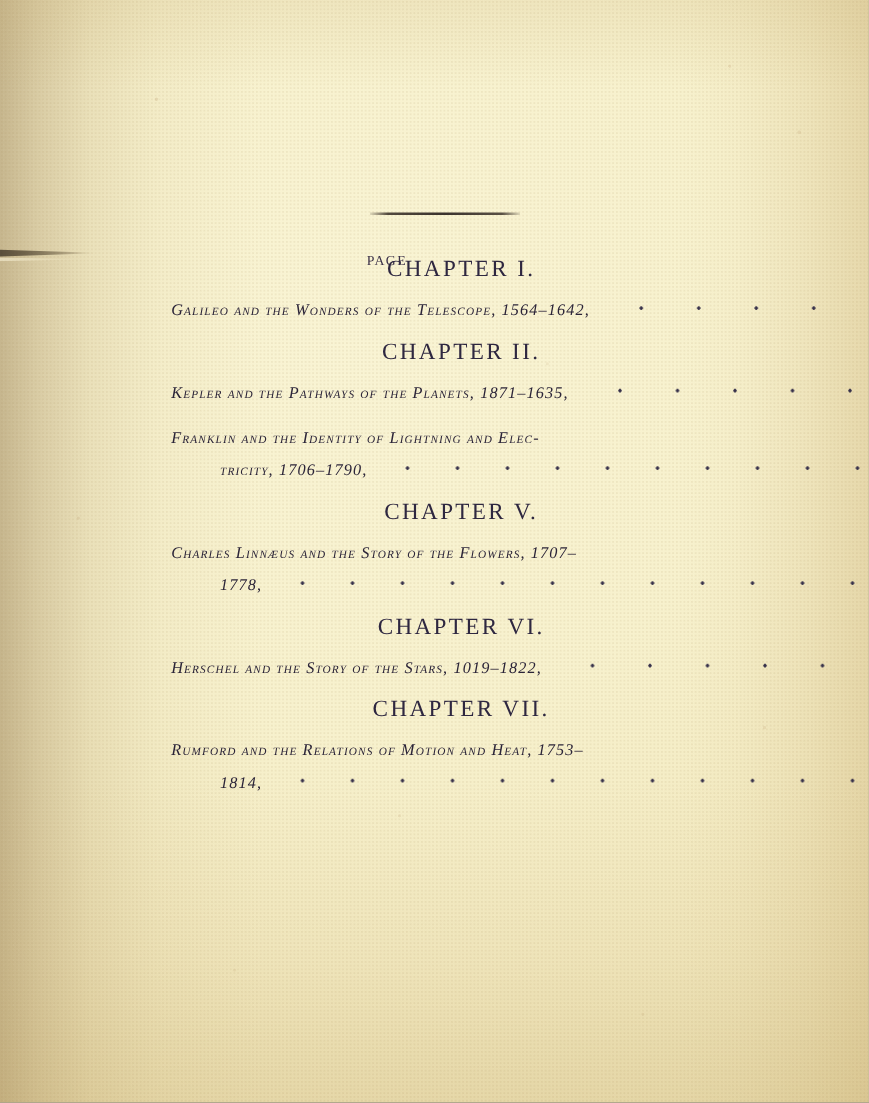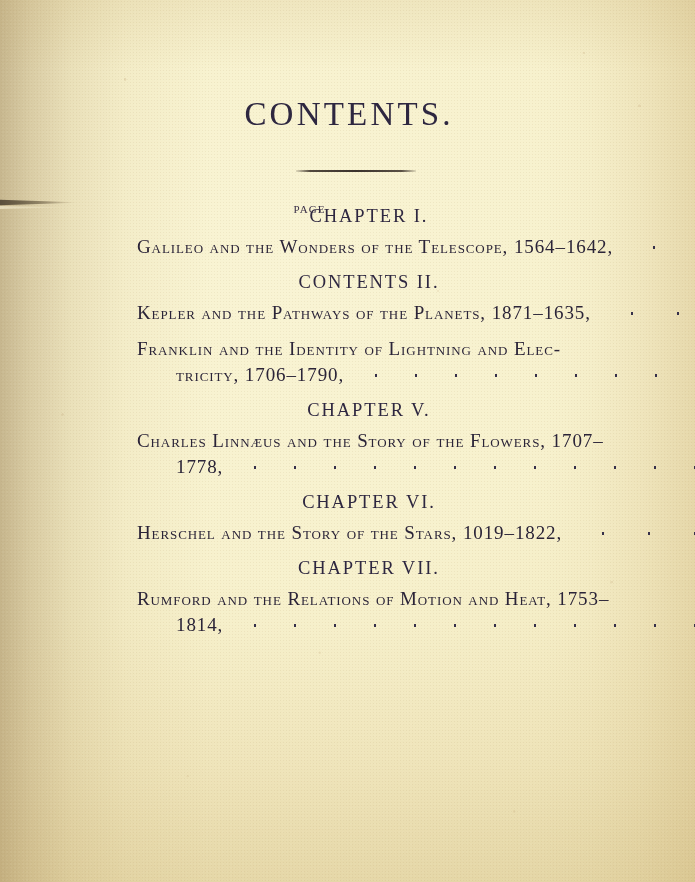"CONTENTS." div.toc-title { html: <div>CONTENTS.</div> -> none }
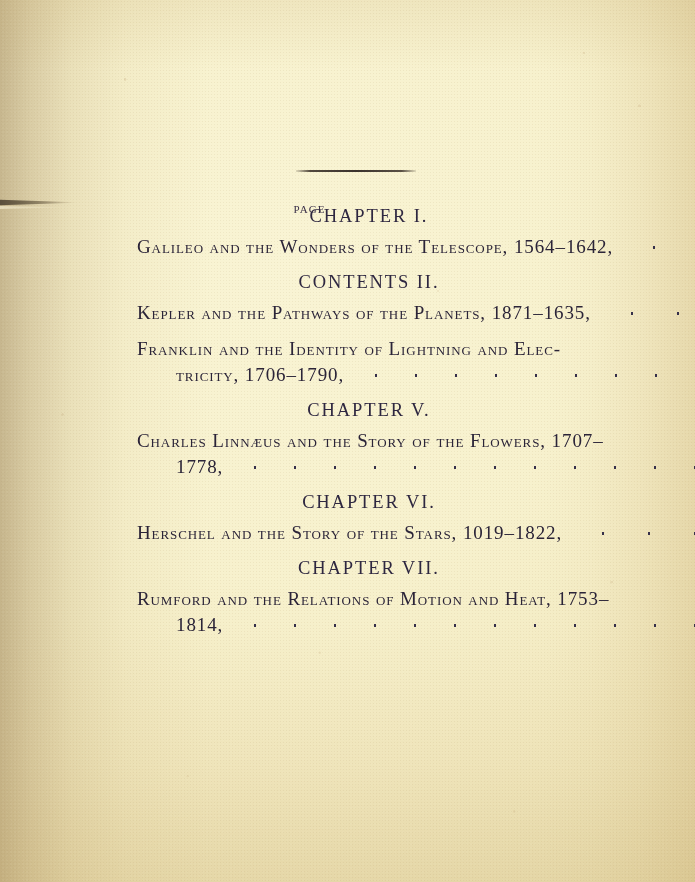"Galileo and the Wonders of" .entry-title { font-size: 19px -> 13px; font-style: none -> italic }
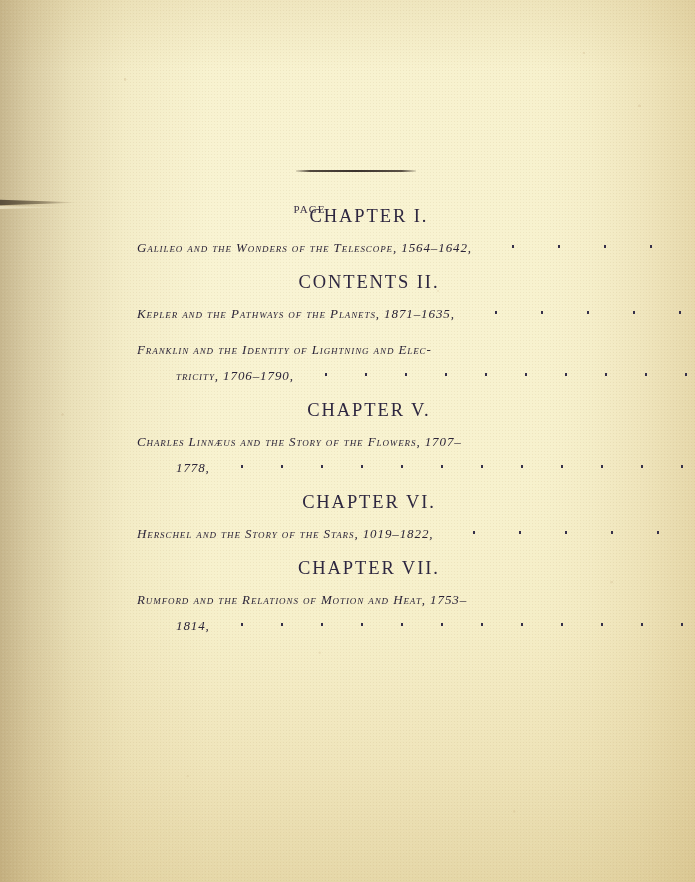"CONTENTS II." div.chapter-head { text: CONTENTS -> CHAPTER }
